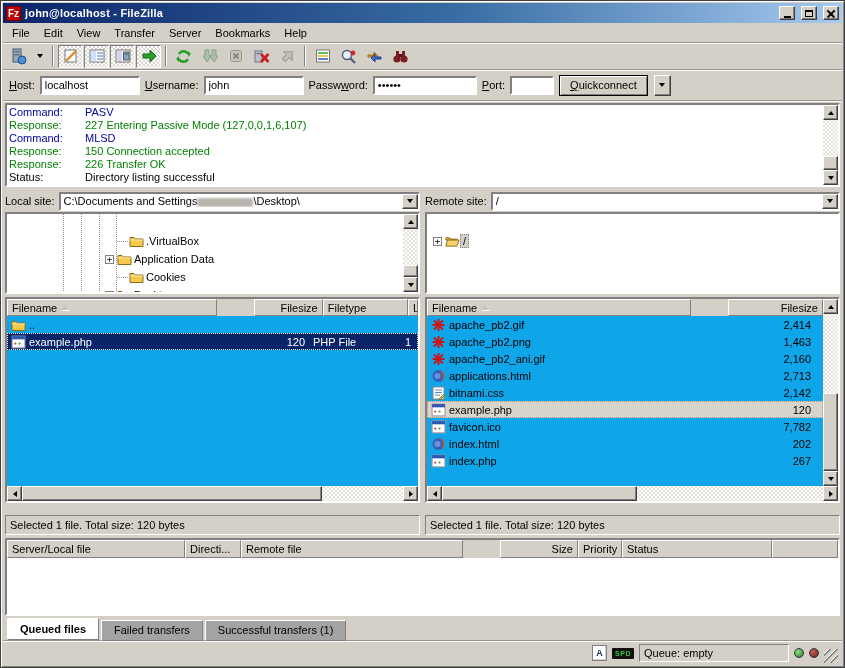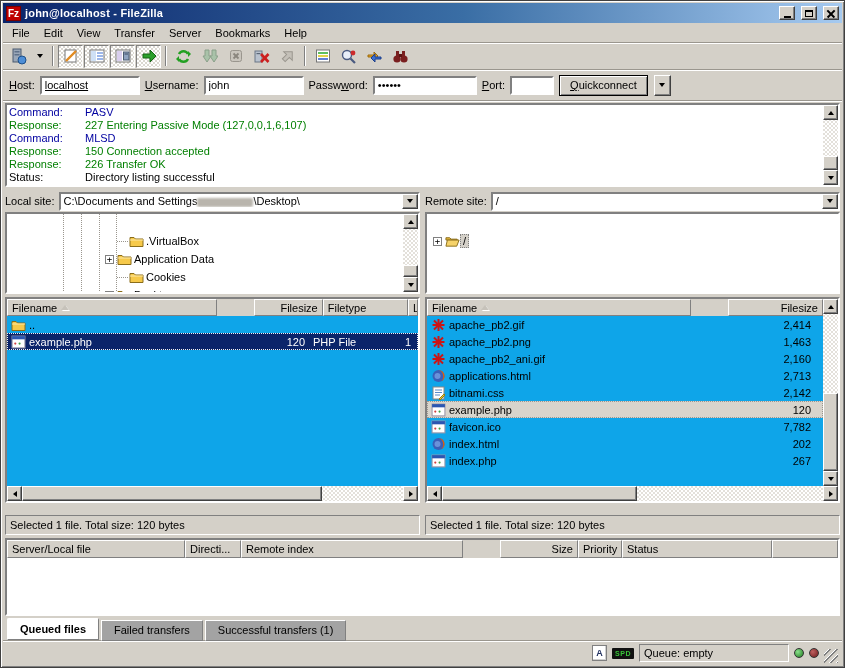"localhost" input.qinput { text-decoration: underline -> none }
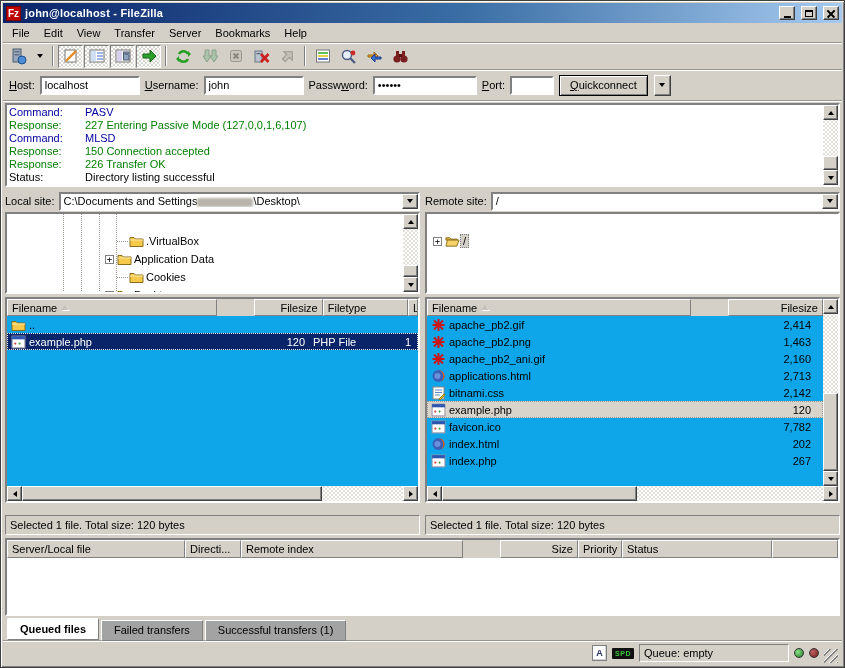"Remote index" span { text: index -> file }
